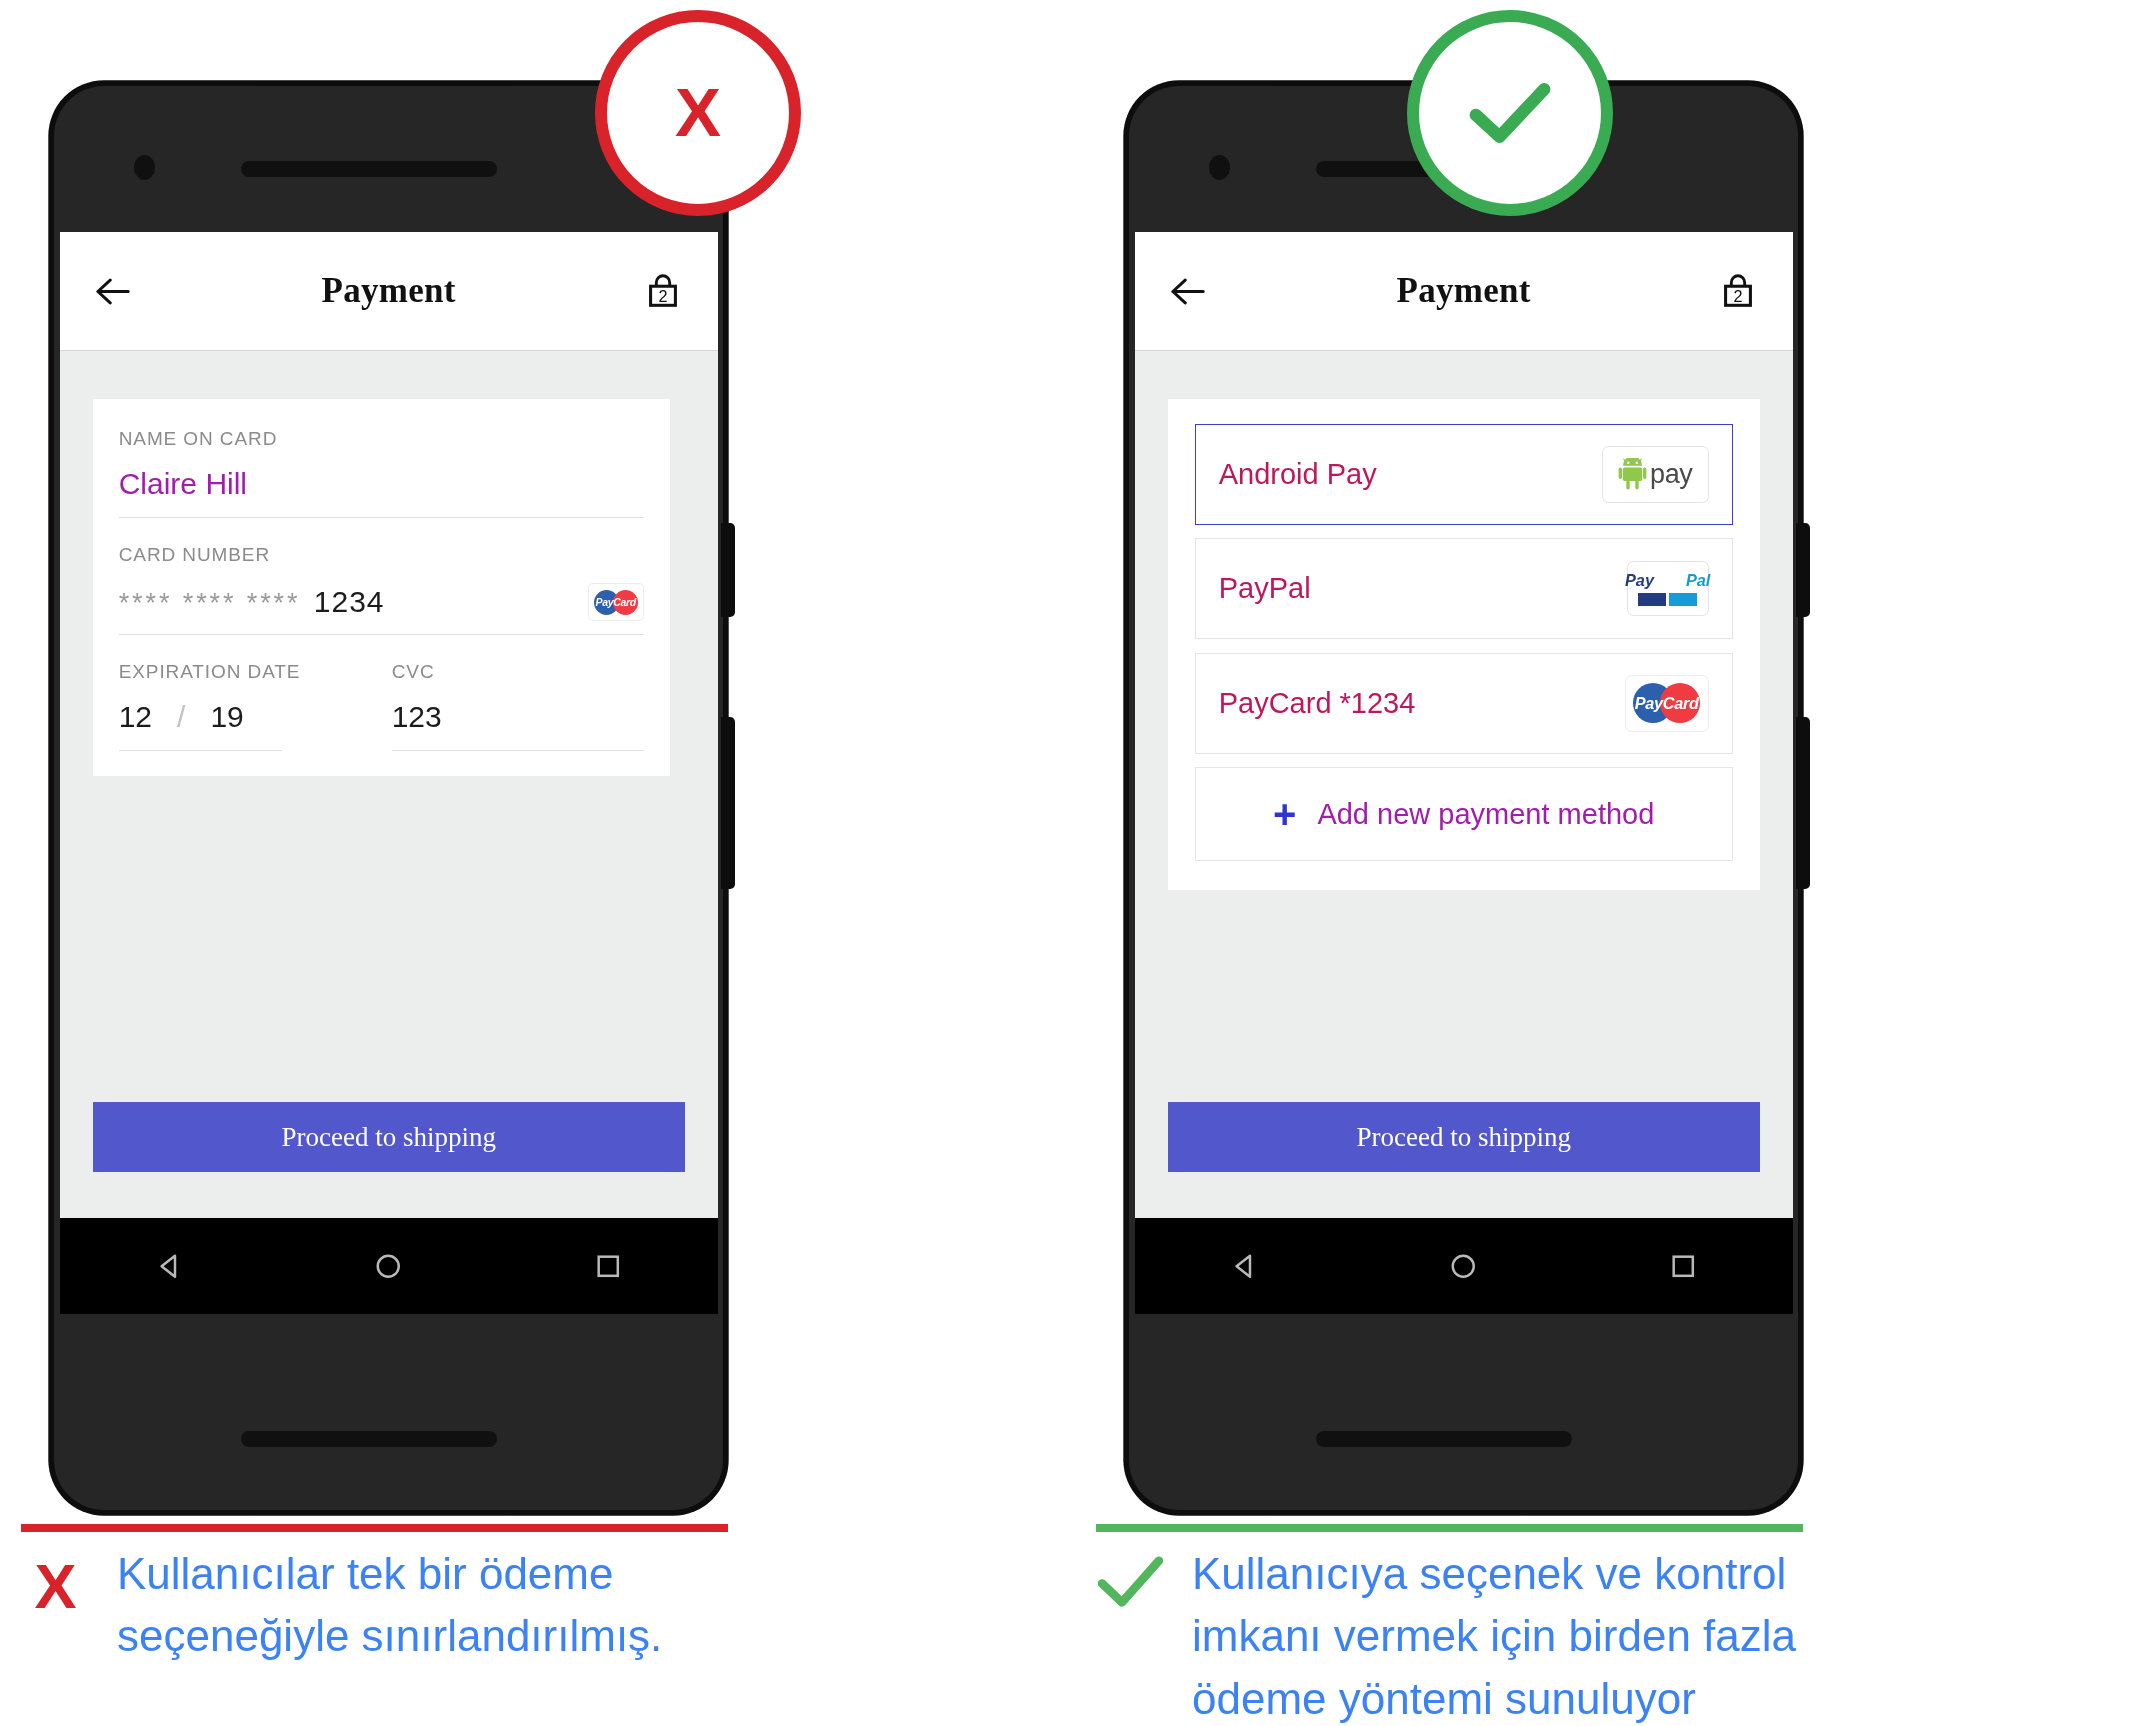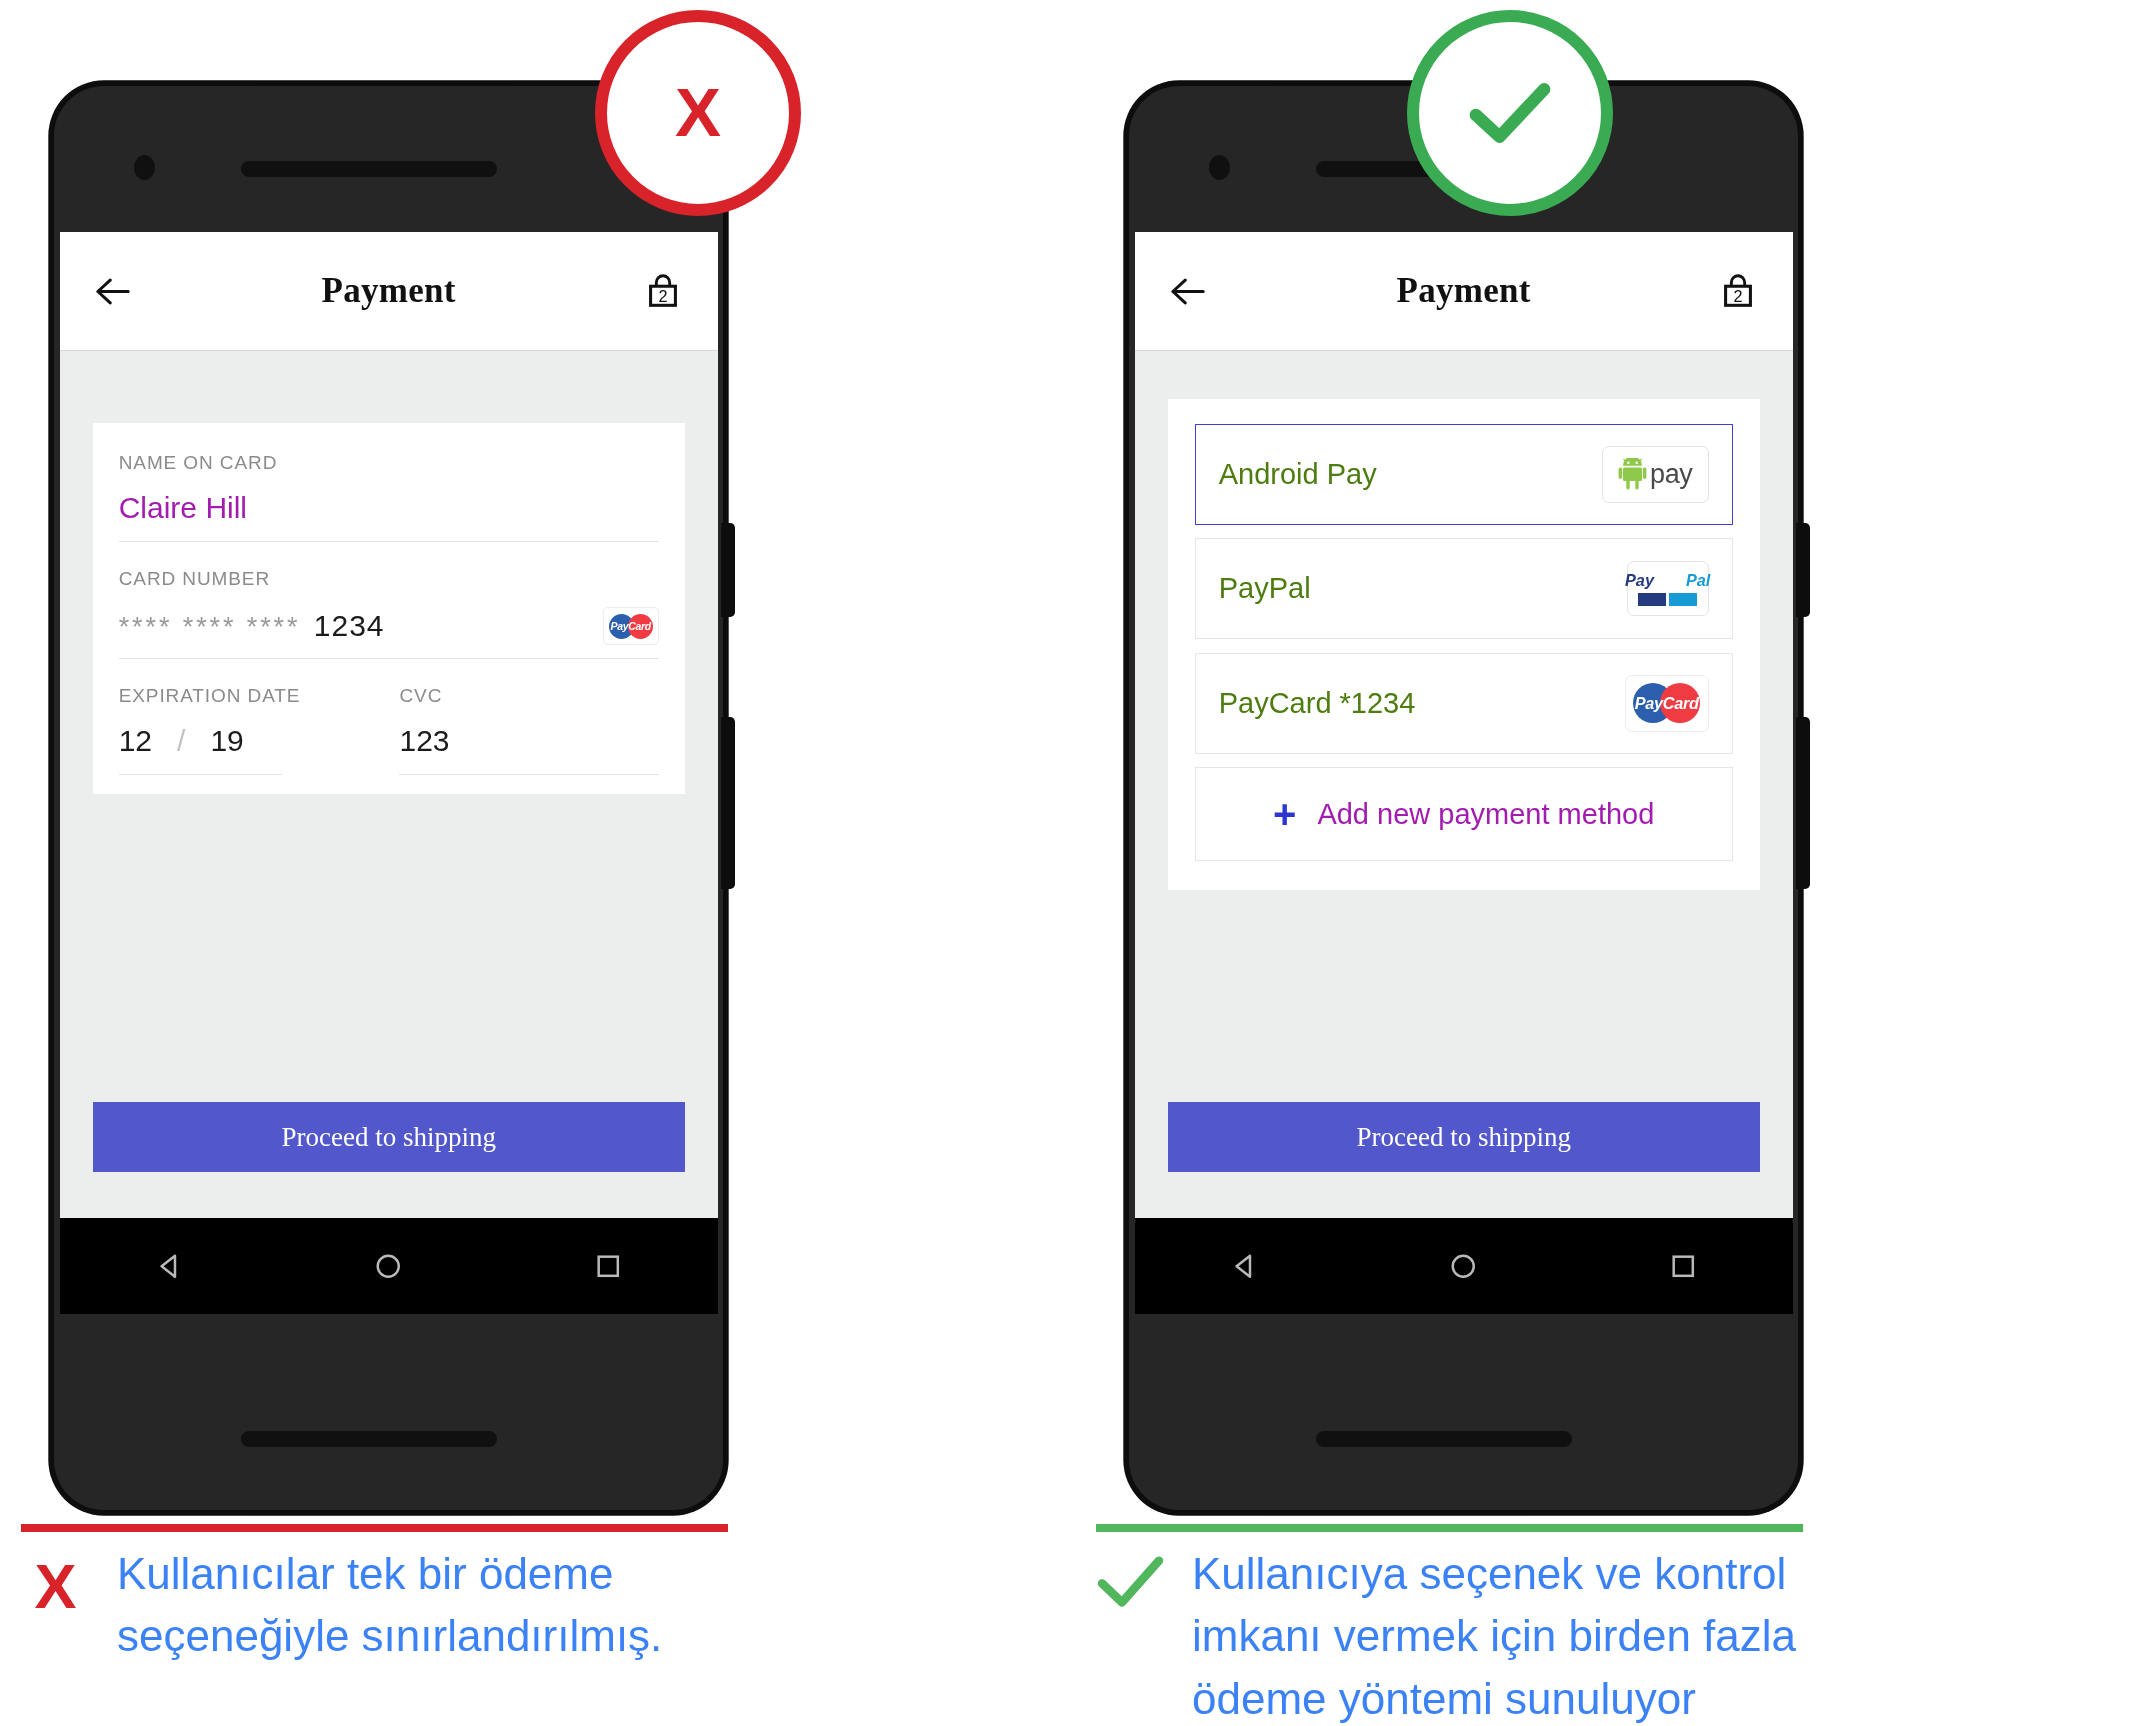"NAME ON CARD" .form-card { margin-top: 24px -> none; padding: 29px 26px 19px 26px -> 29px 26px 25px 26px; right: 33px -> 48px }
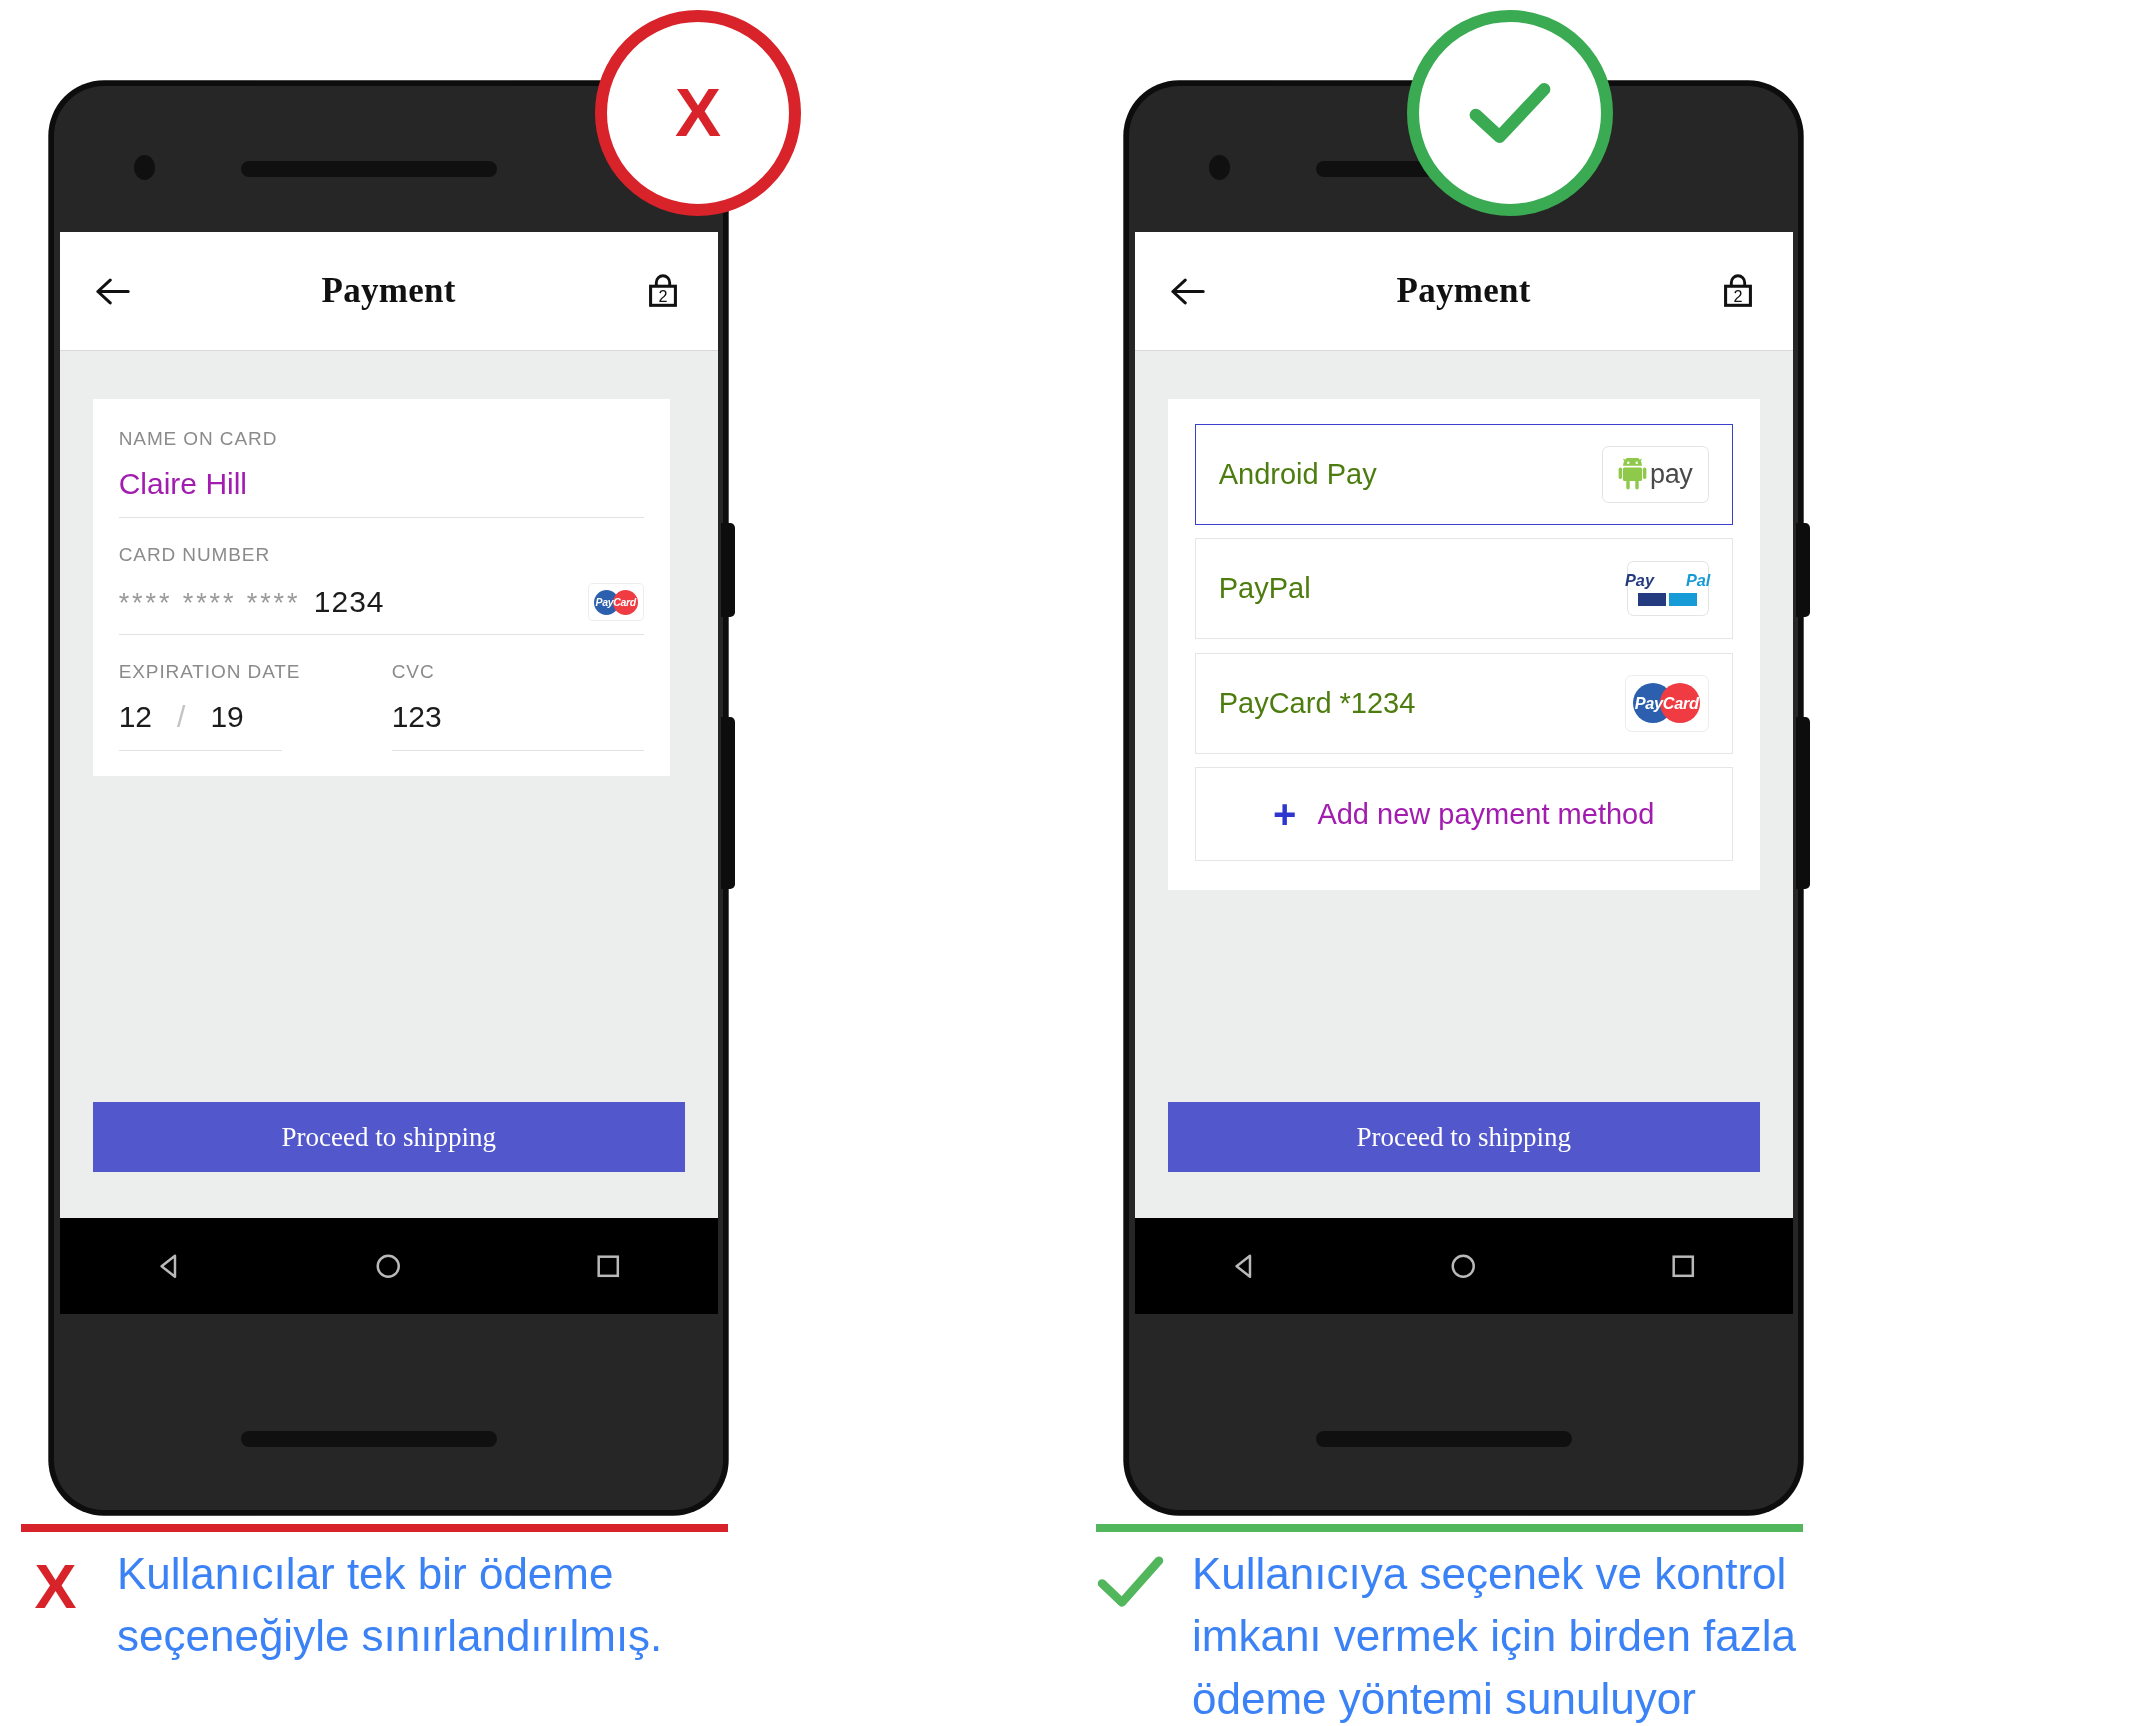"Android Pay" .method-label { color: #4d7c0f -> #be185d }
